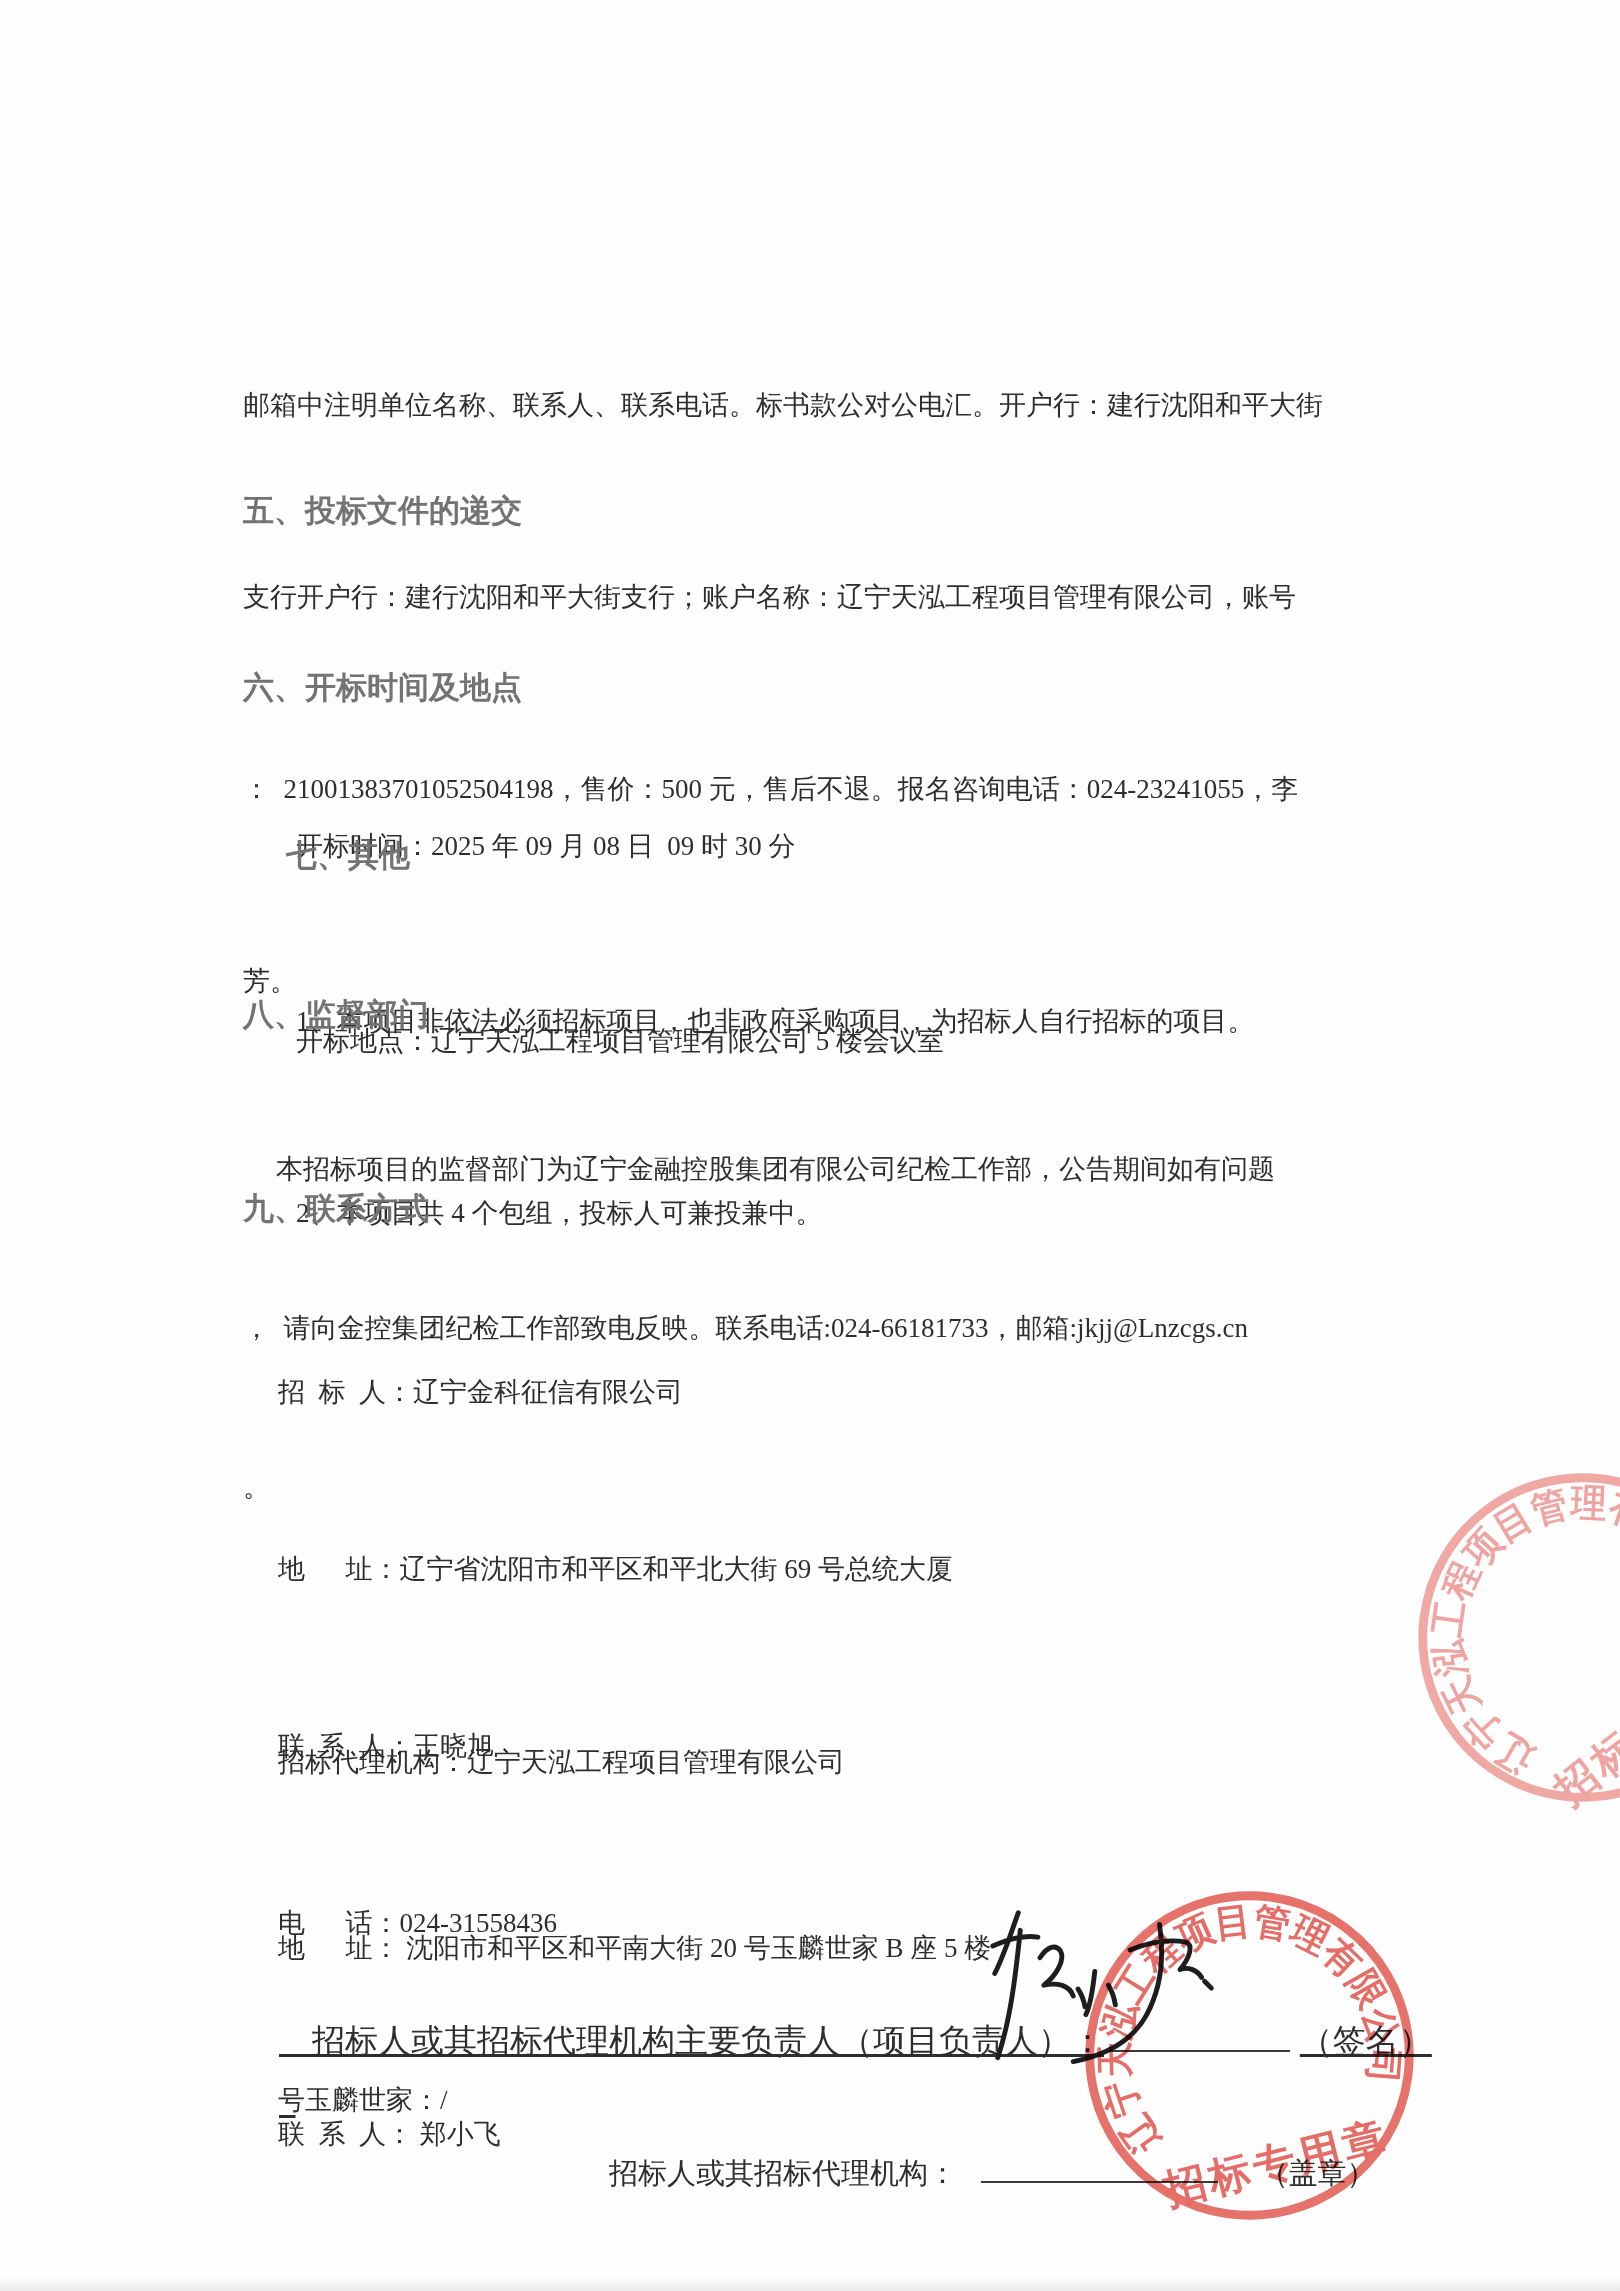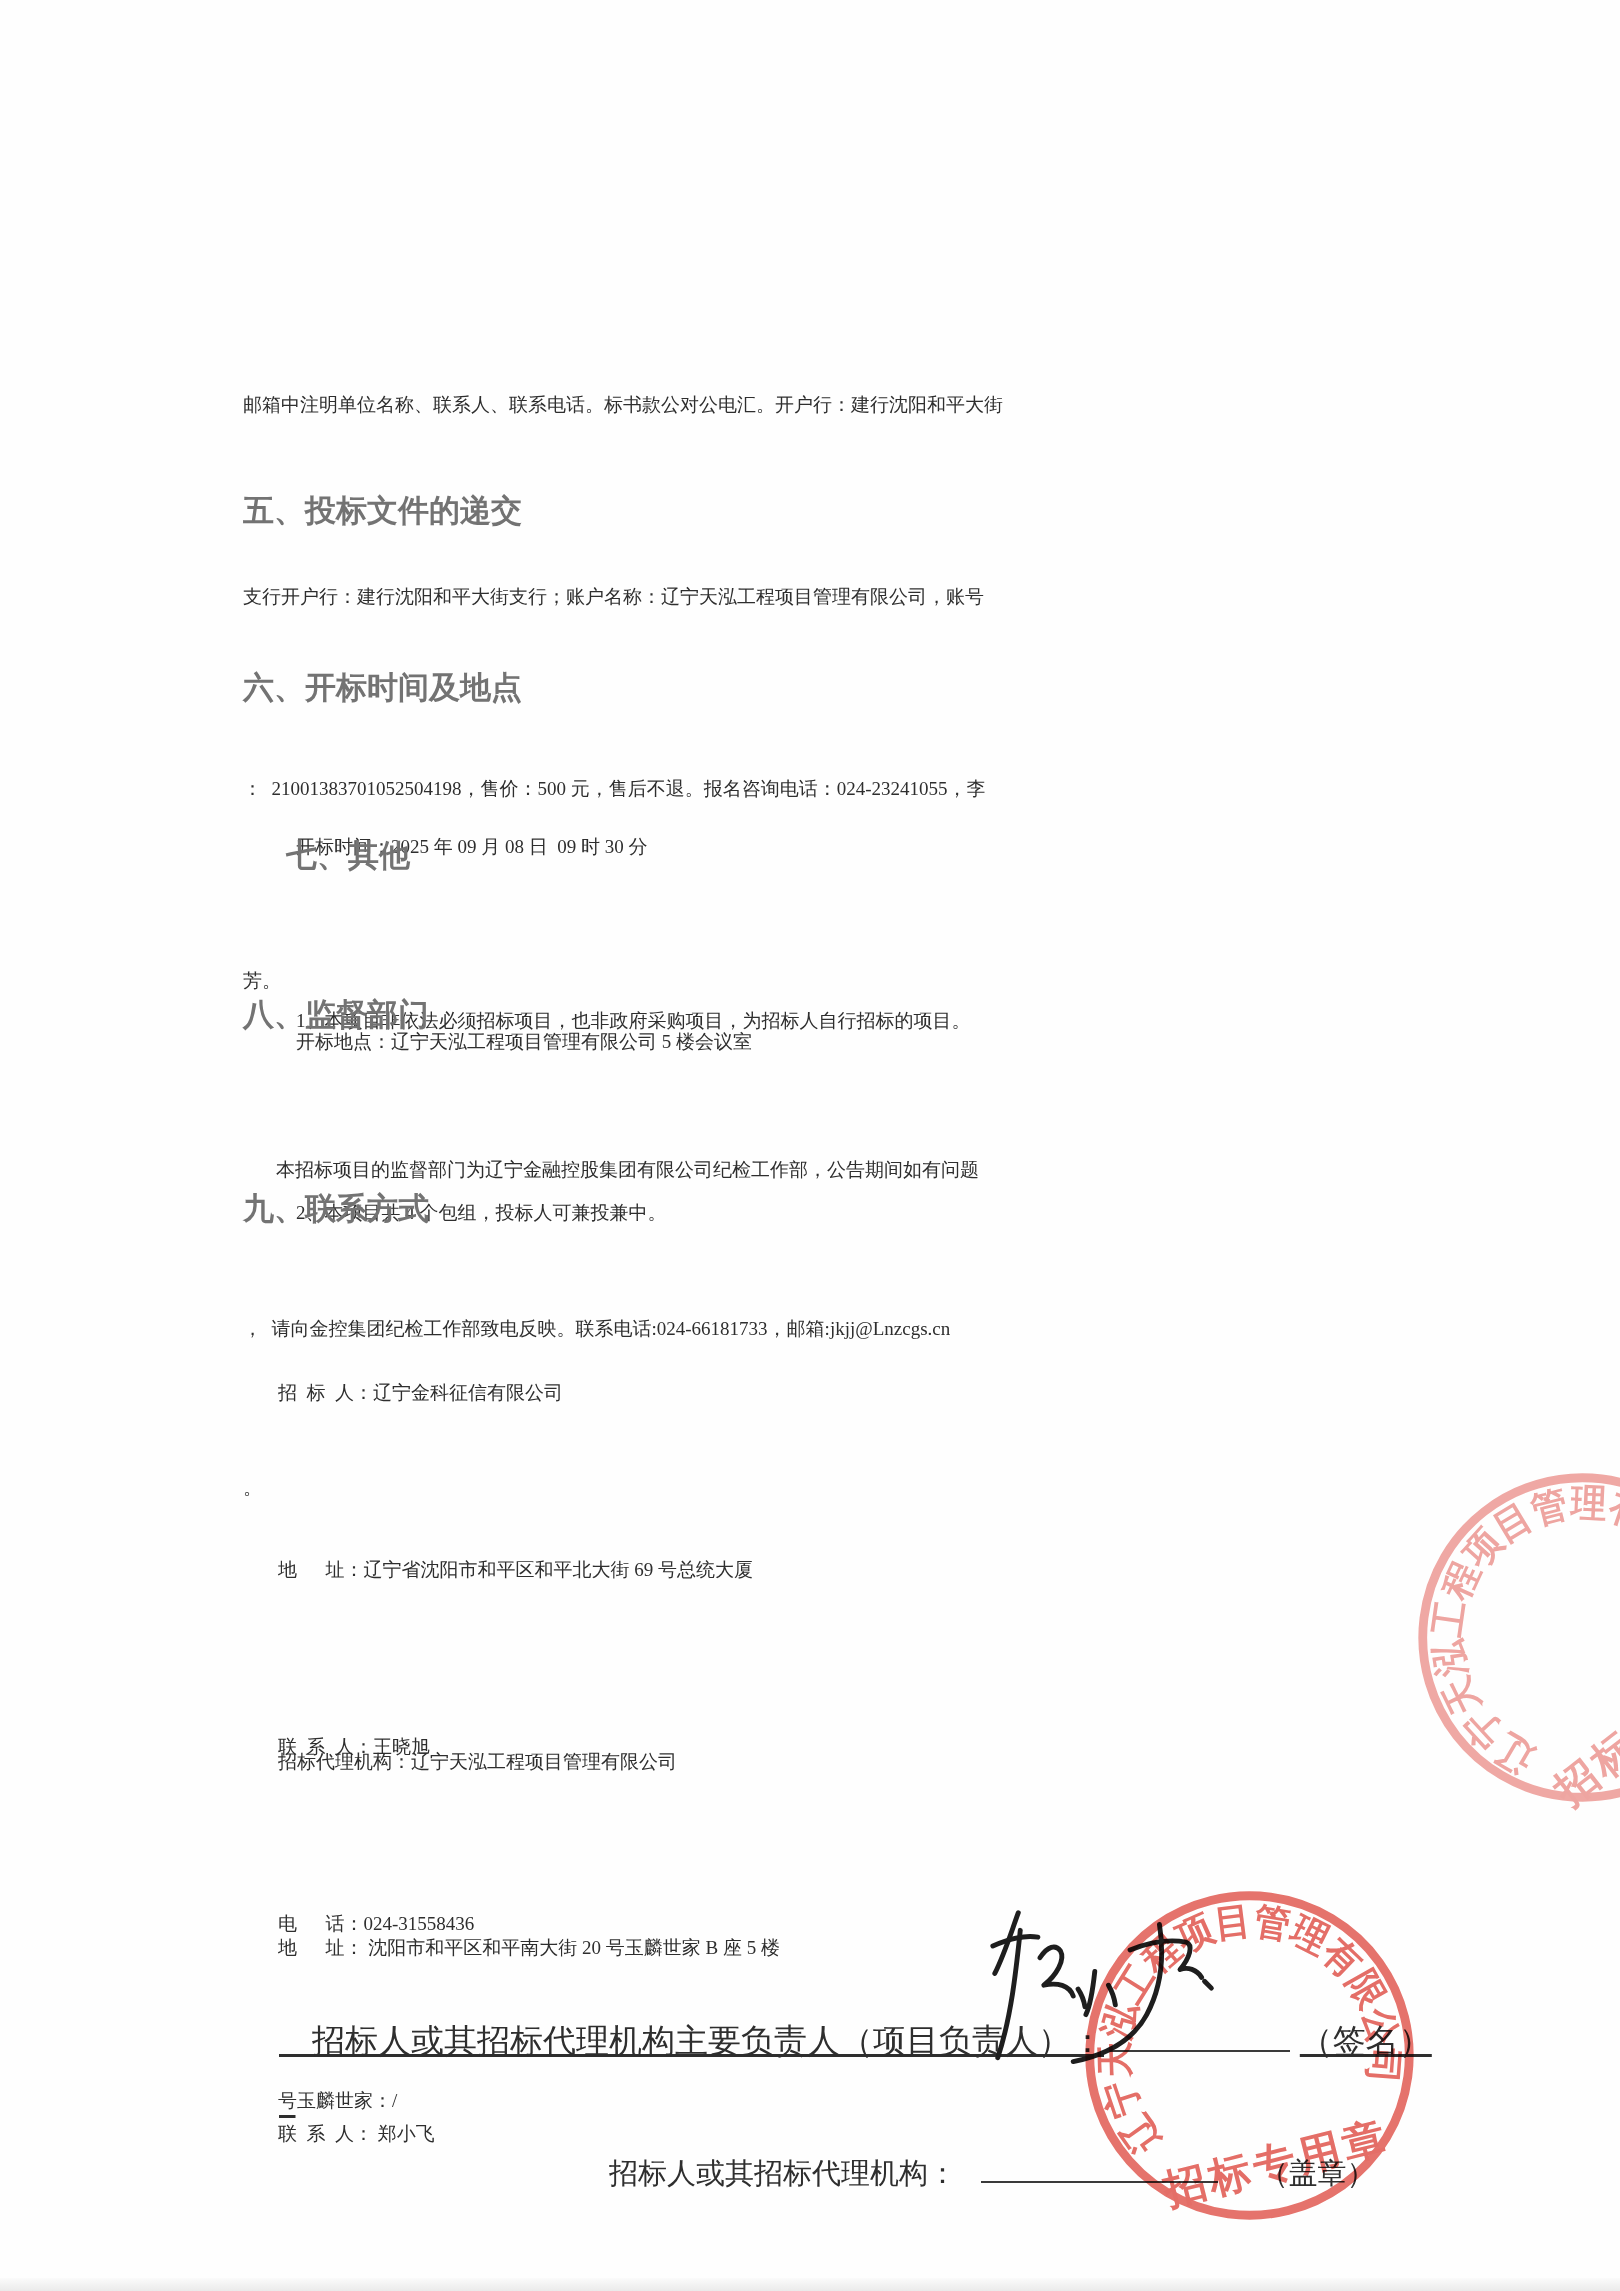"邮箱中注明单位名称、联系人、联系电话。标书款公对公电汇。开户行：建行沈阳和平大街" .blk { font-size: 19px -> 27px }
